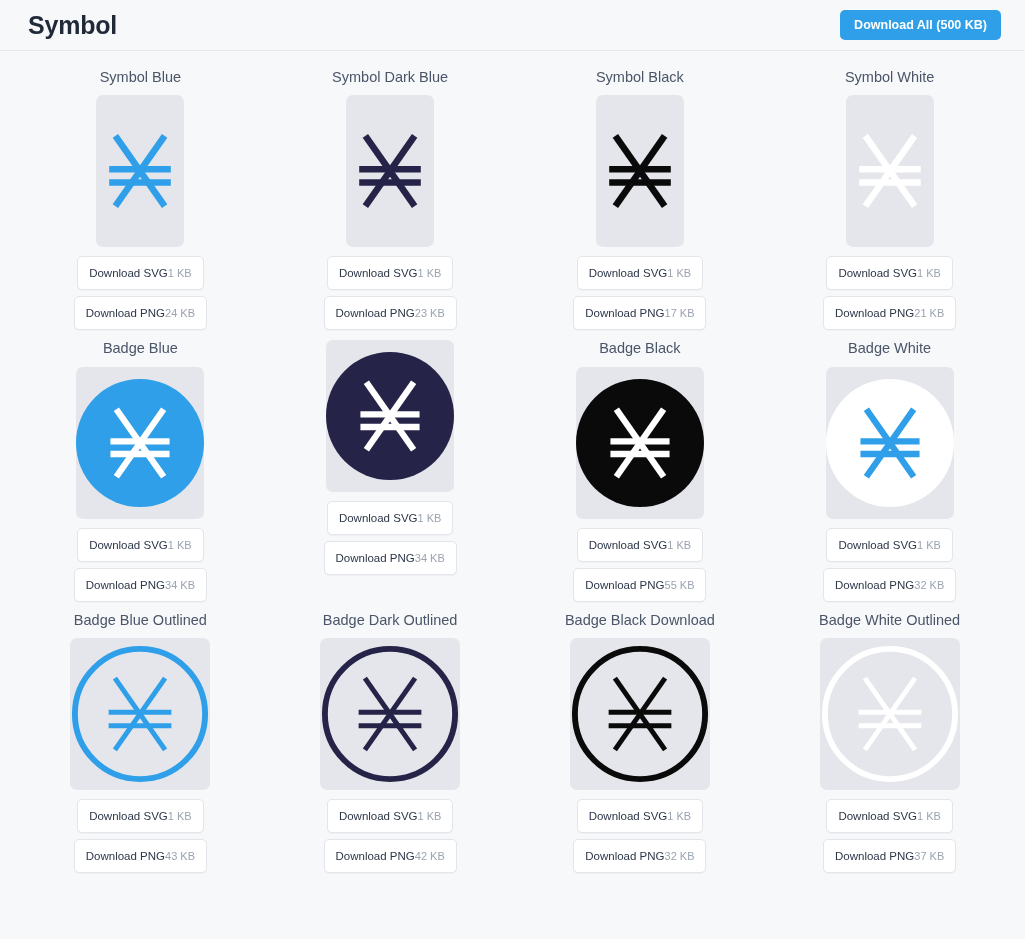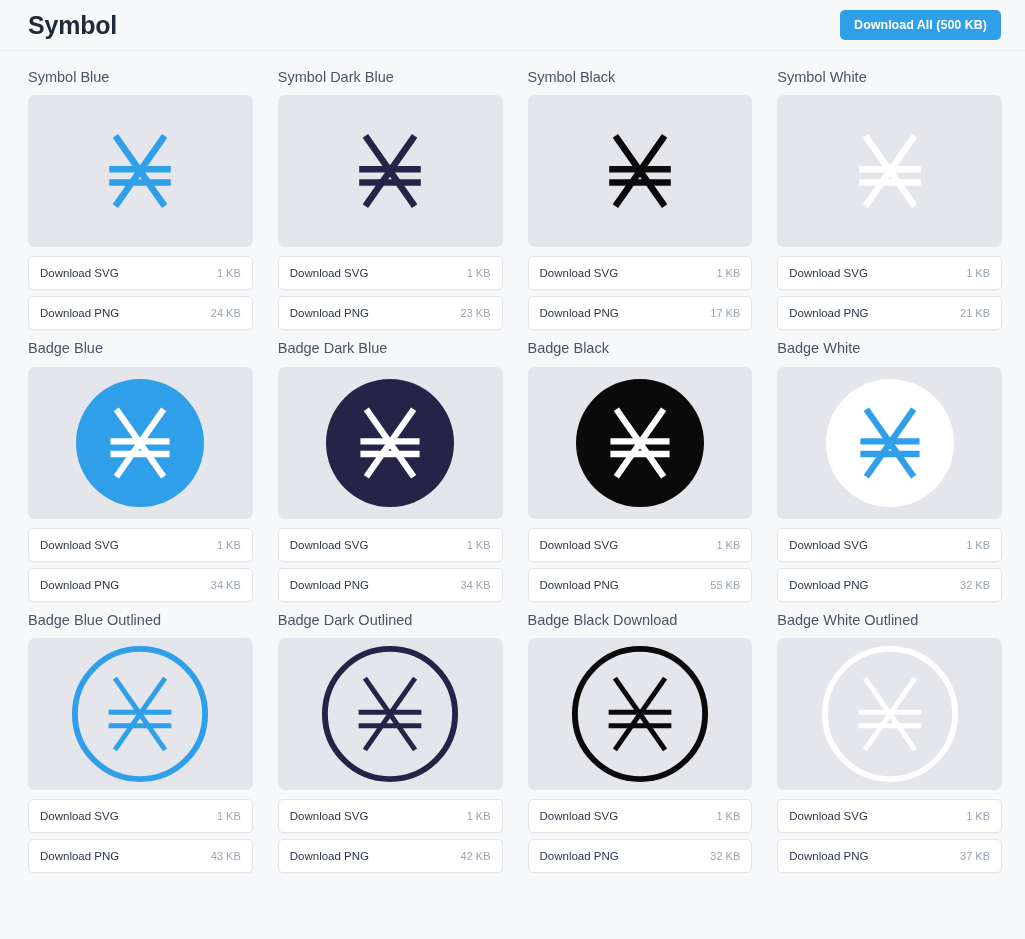"Symbol Blue" .asset-card { align-items: none -> center }
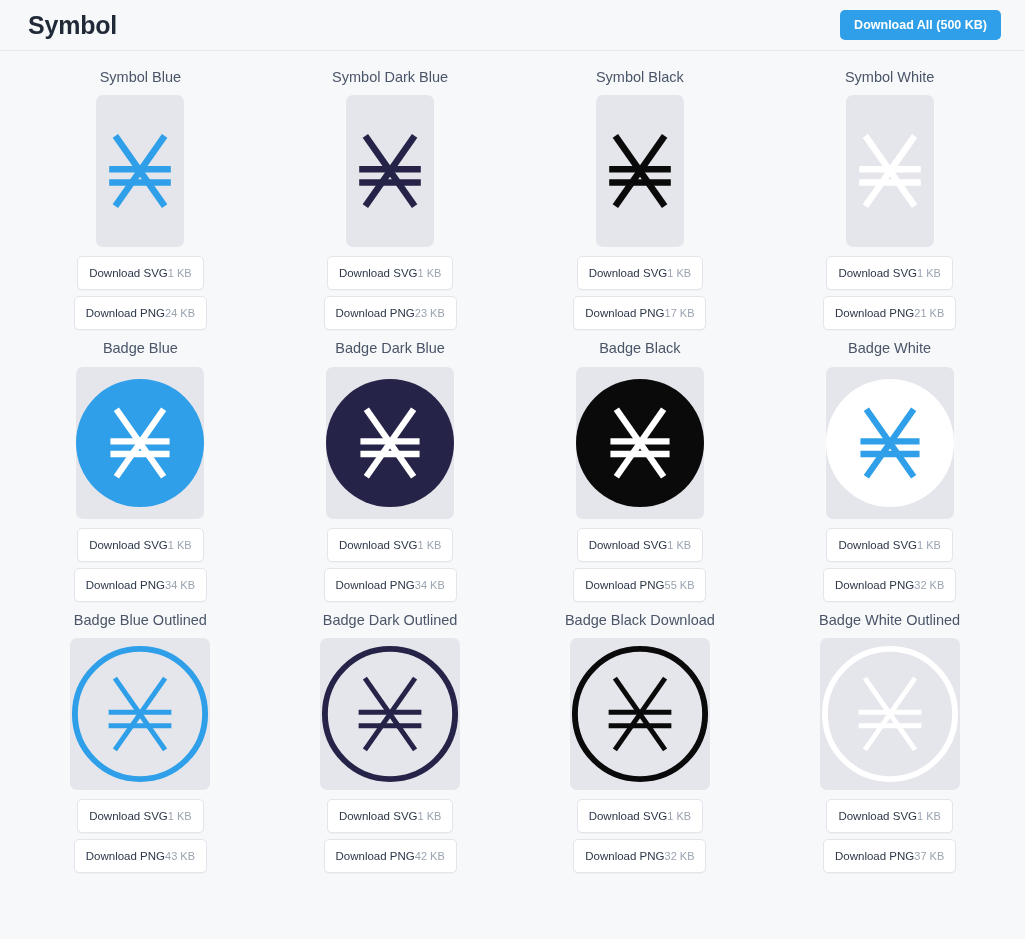"Badge Dark Blue" div.asset-title { html: <div>Badge Dark Blue</div> -> none }
